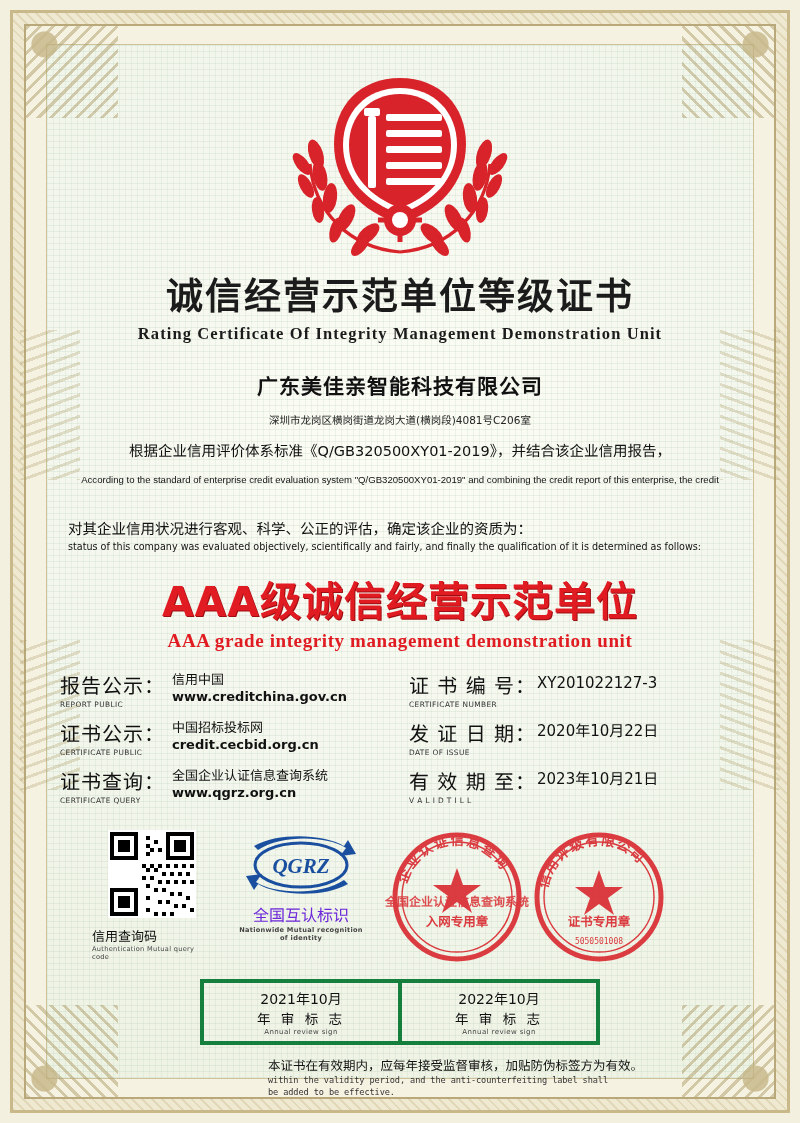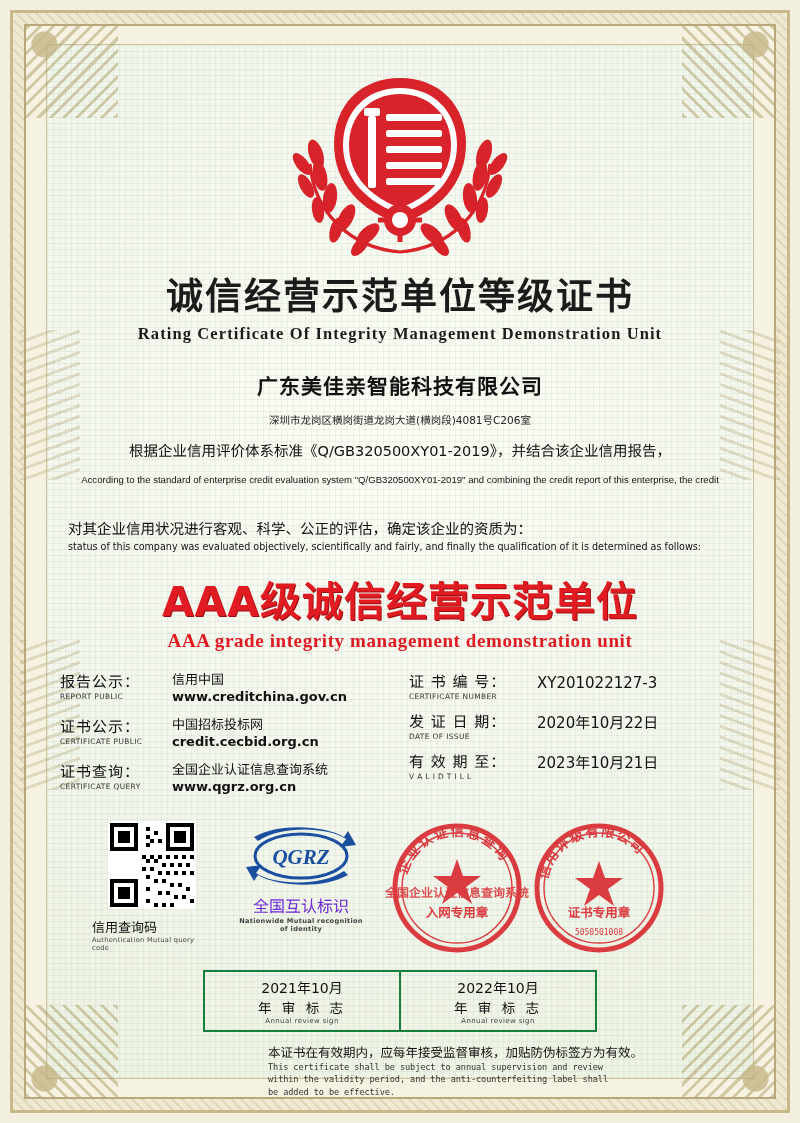"报告公示：" .lbl .cn { font-size: 15px -> 20px }
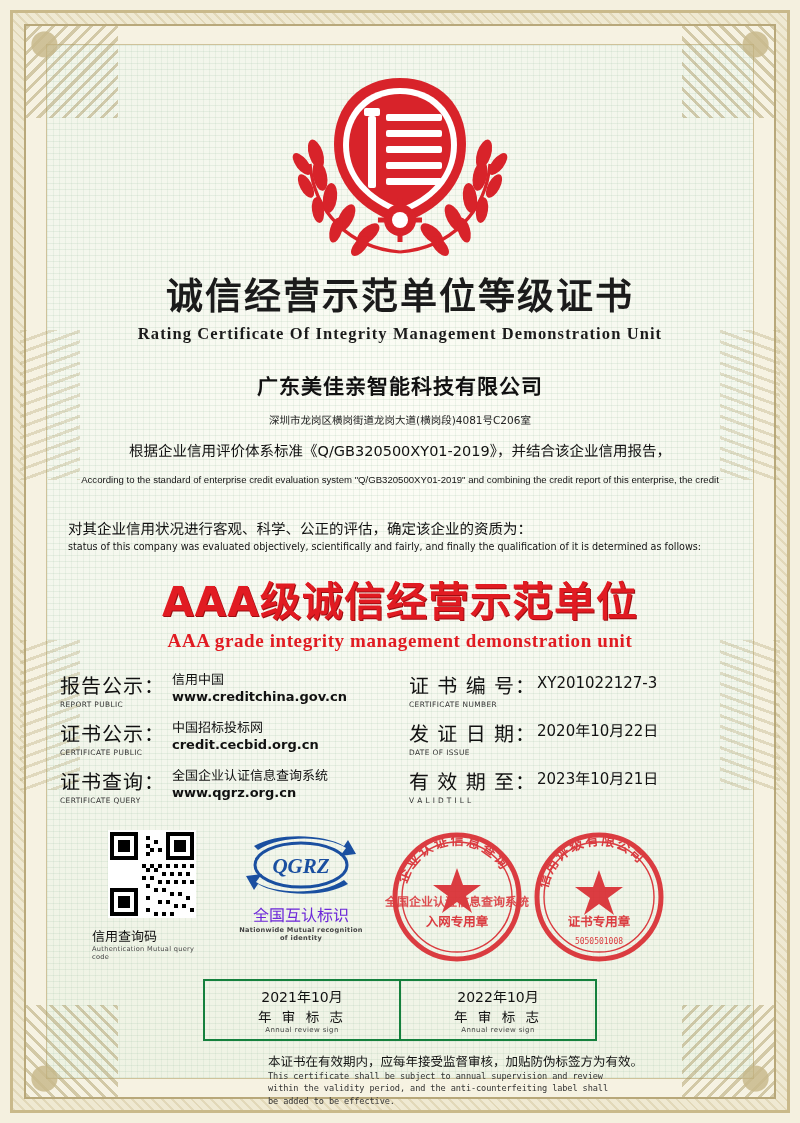"2021年10月" .annual-box { border: 2px solid #15803d -> 4px solid #15803d }
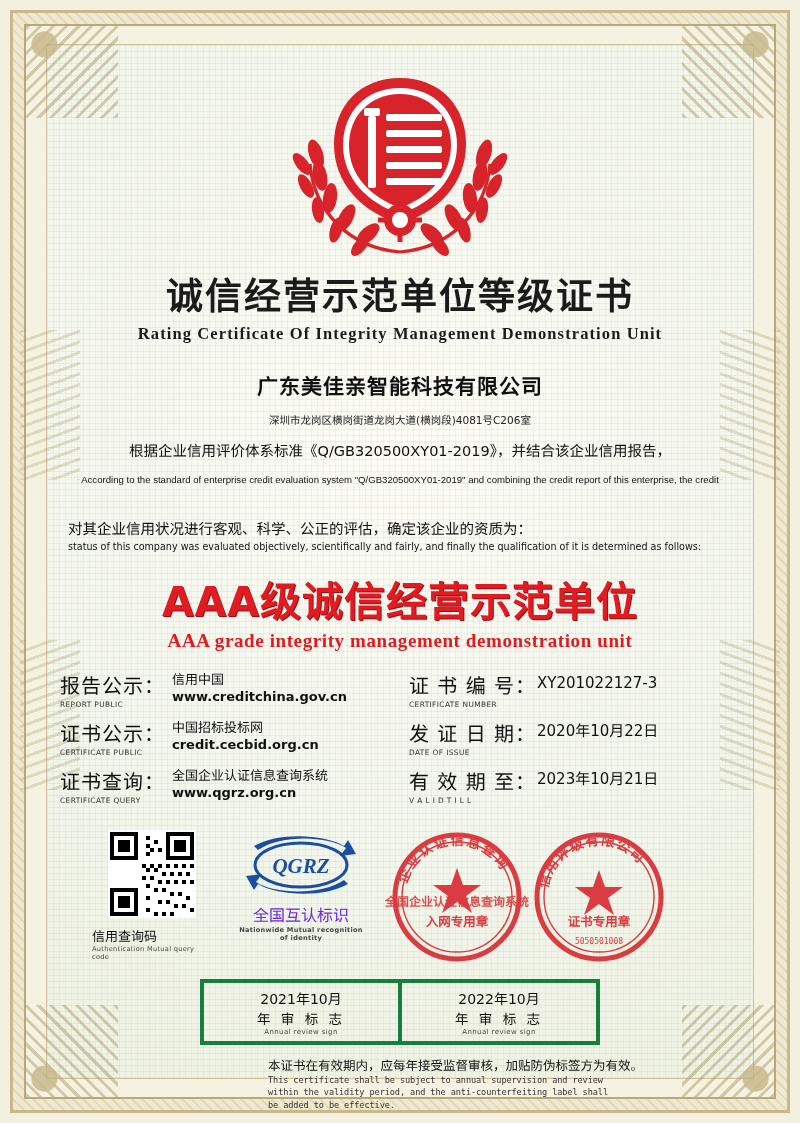"This certificate shall be subject" div.en { html: <div>This certificate shall be subject to annual supervision and review</div> -> none }
